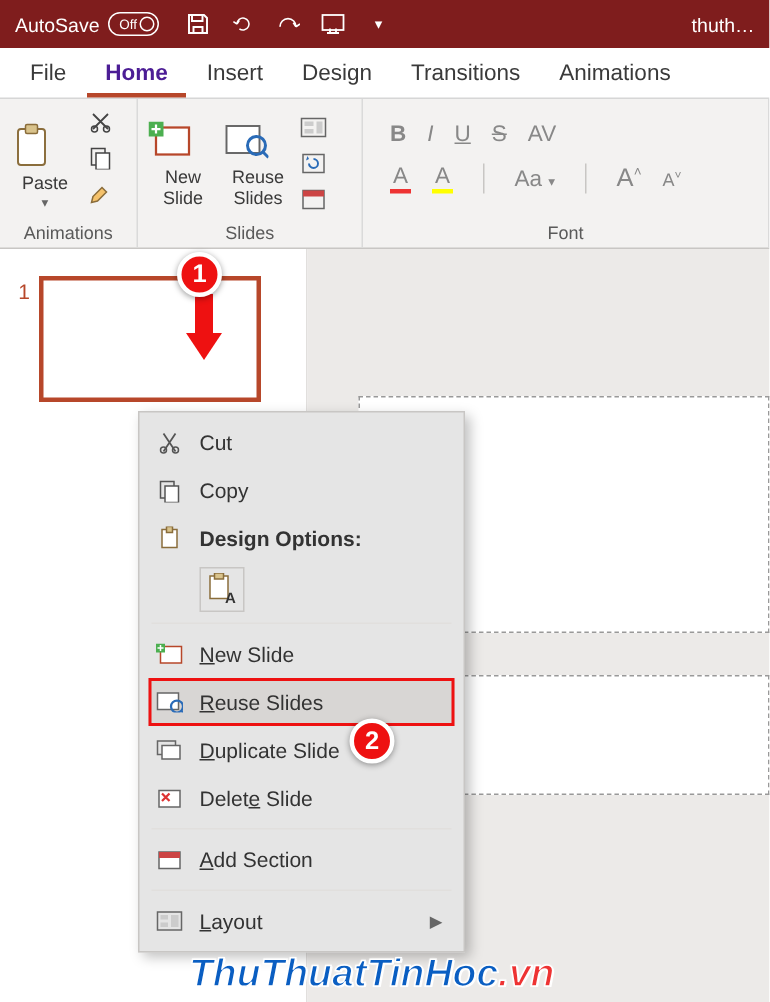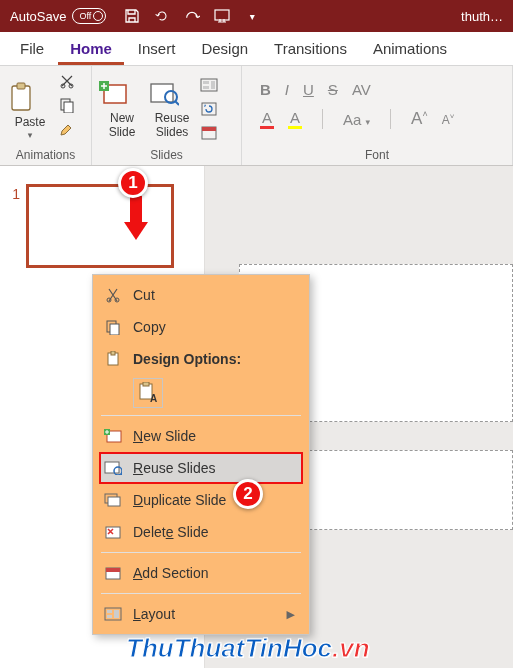"Cut" .ctxmenu { background: #fdba74 -> #e5e5e5 }
